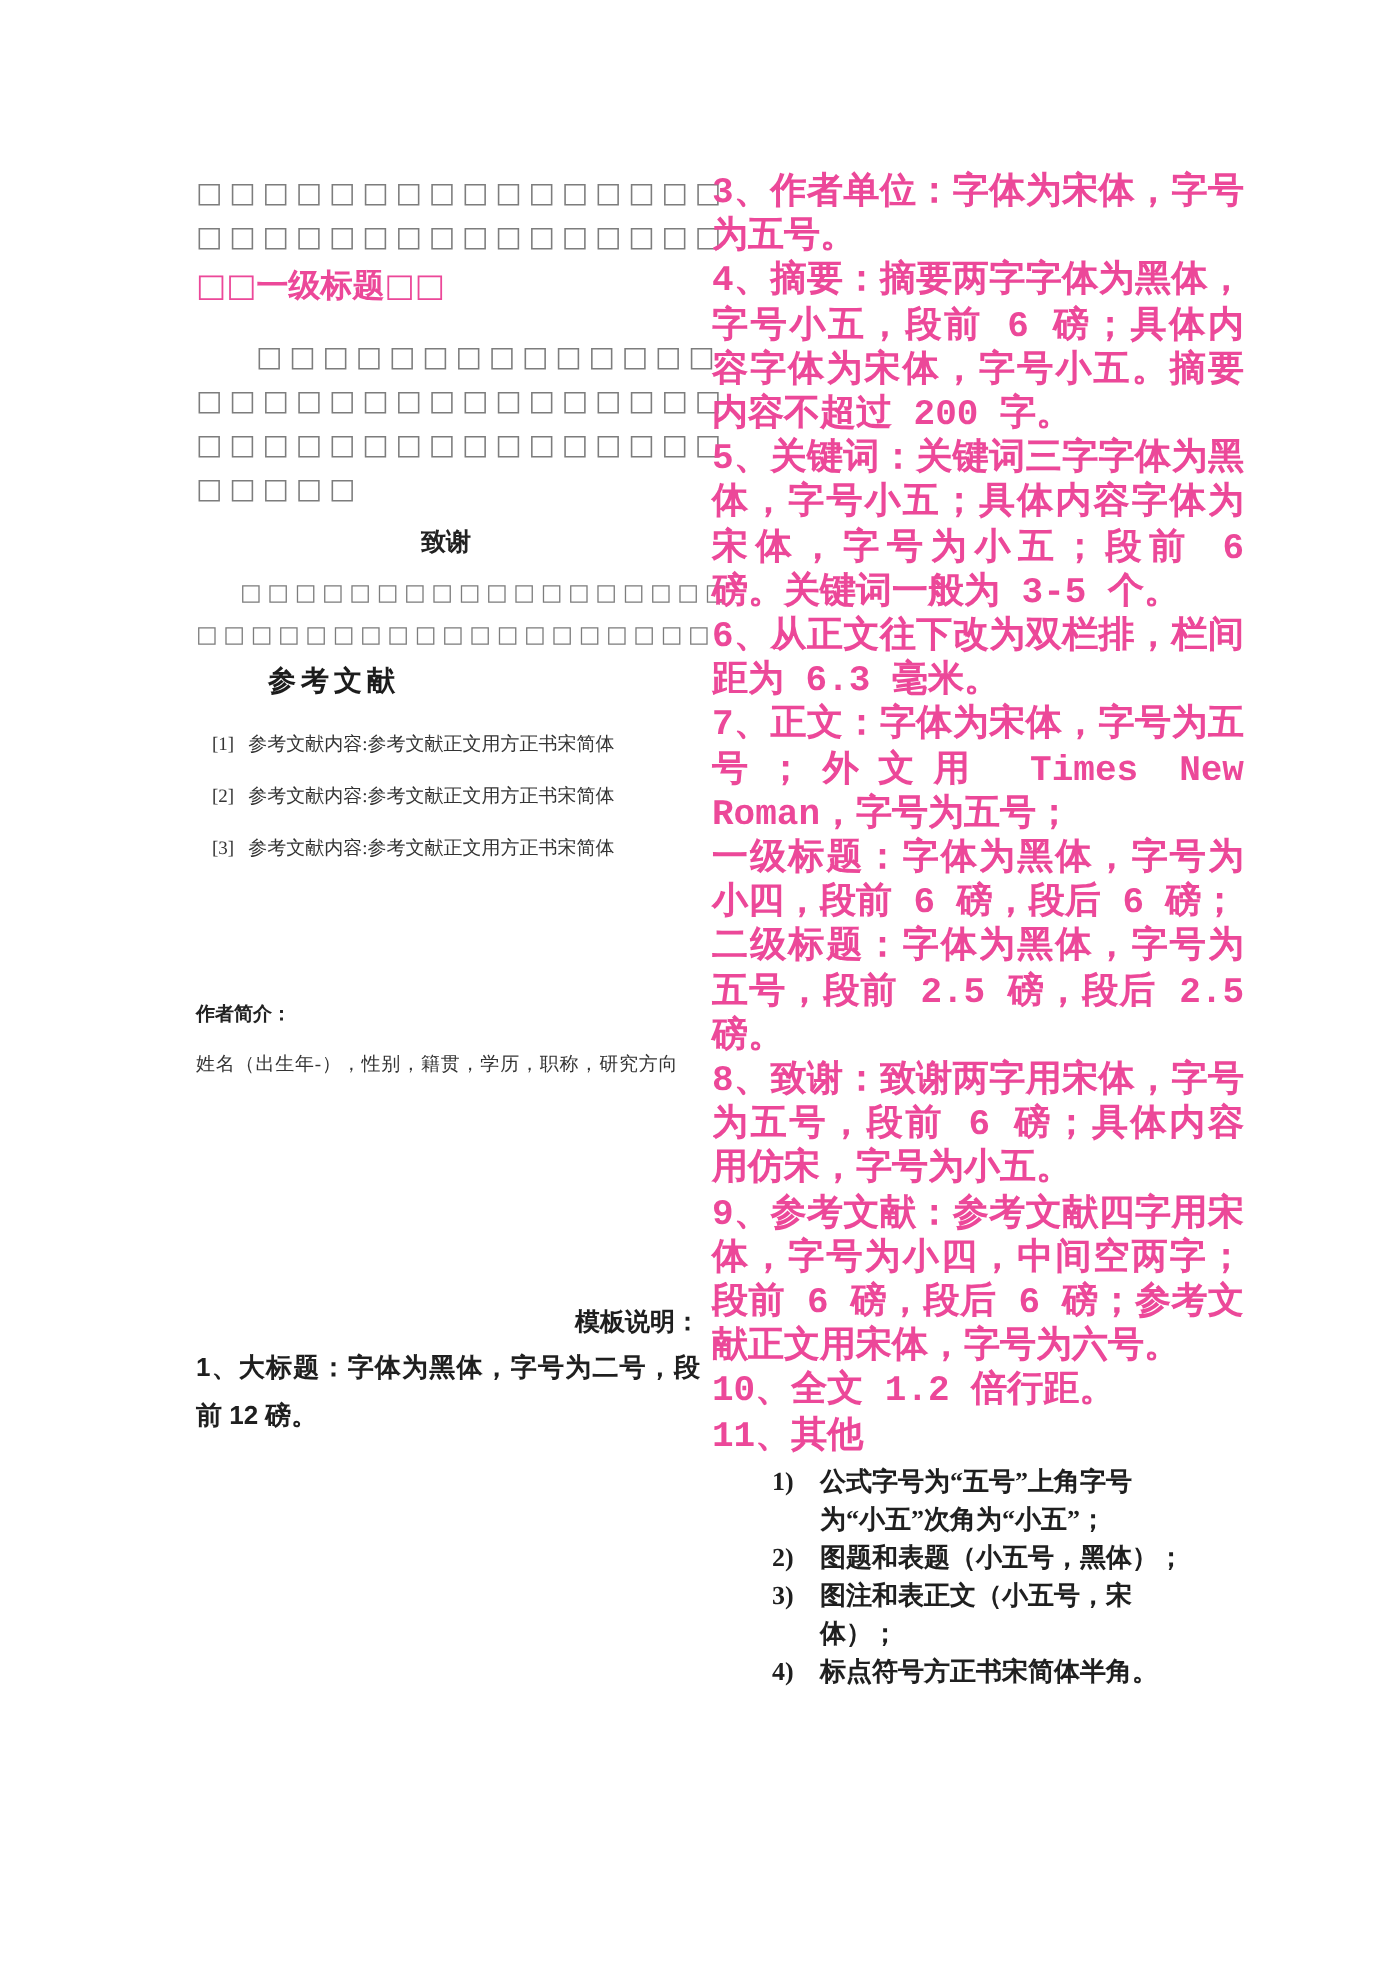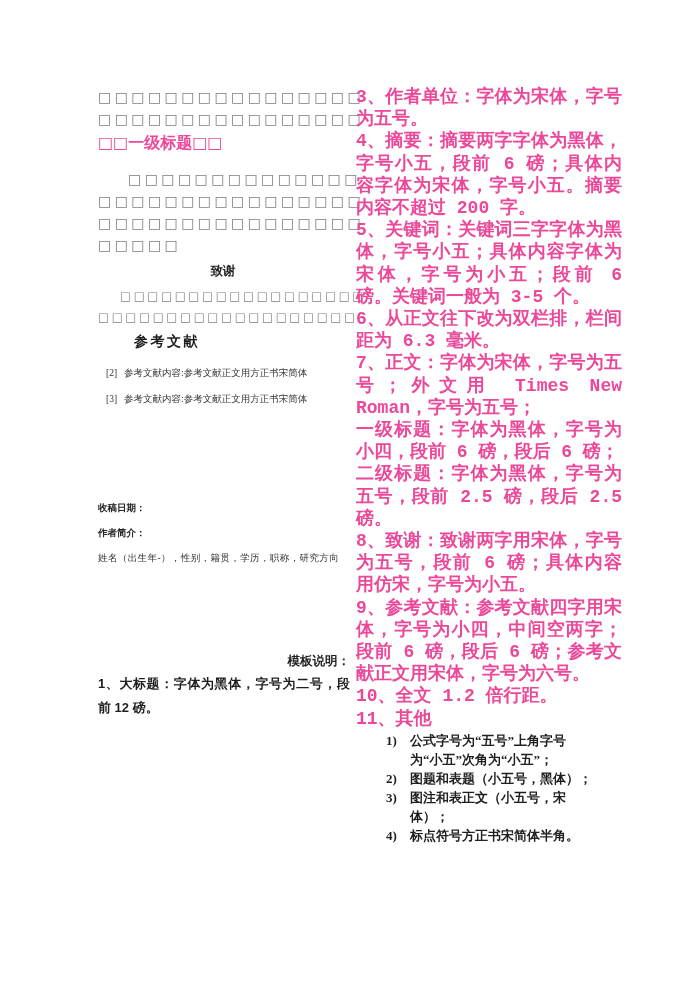"[1] 参考文献内容:参考文献正文用方正书宋简体" div.ref-item { html: none -> <div> <span>[1]</span><span>参考文献内容:参考文献正文用方正书宋简体</span> </div> }
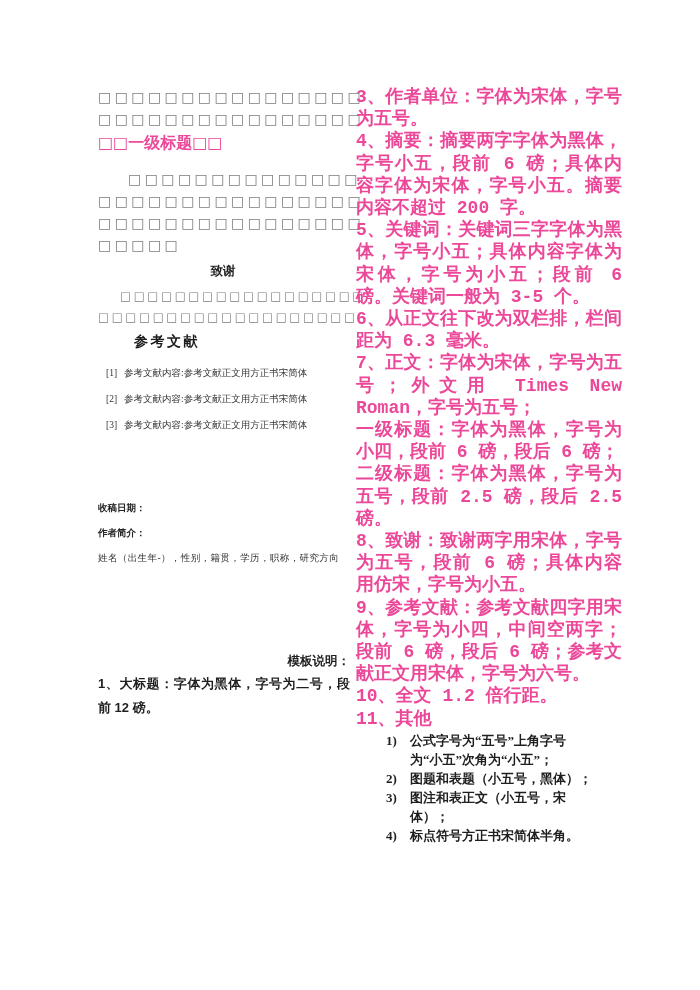"收稿日期：" div.fn-label { html: <div>收稿日期：</div> -> none }
